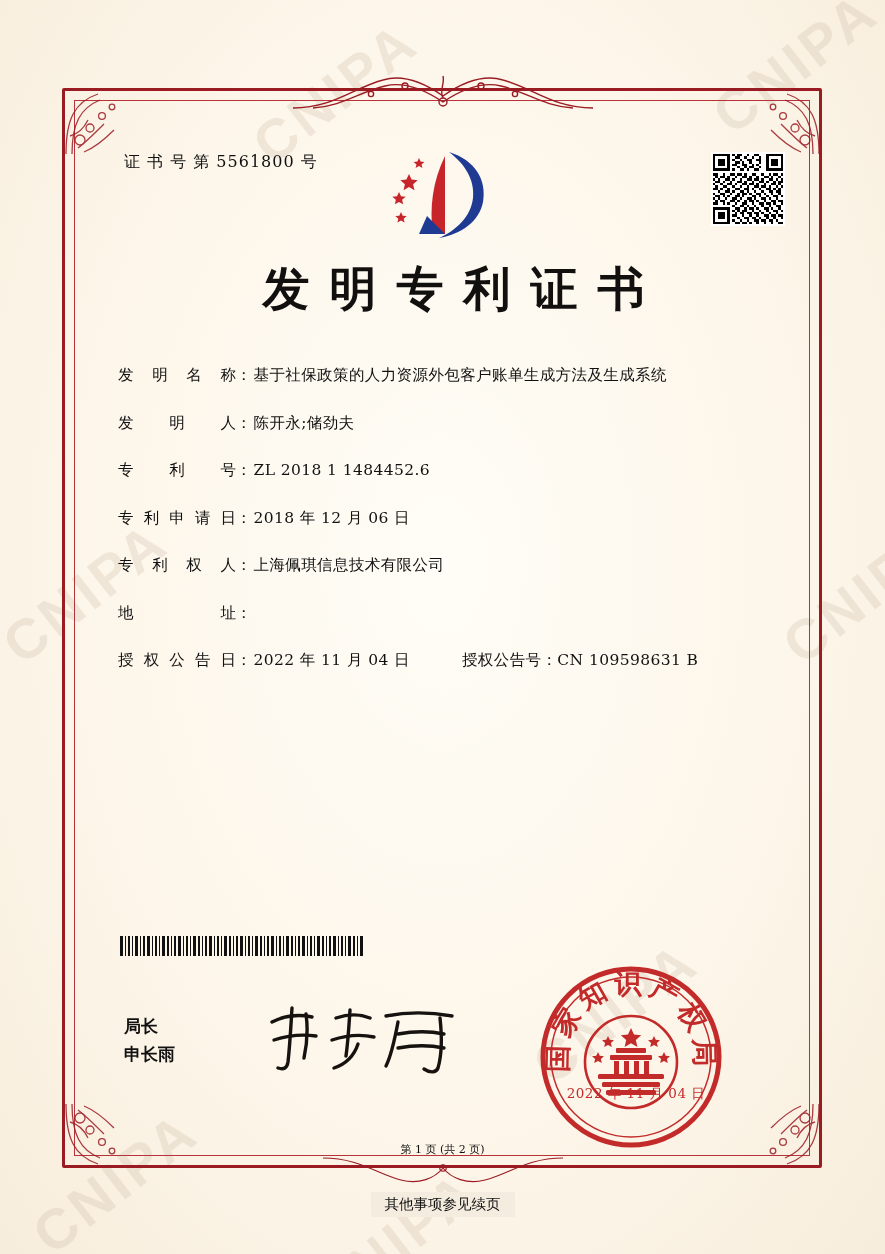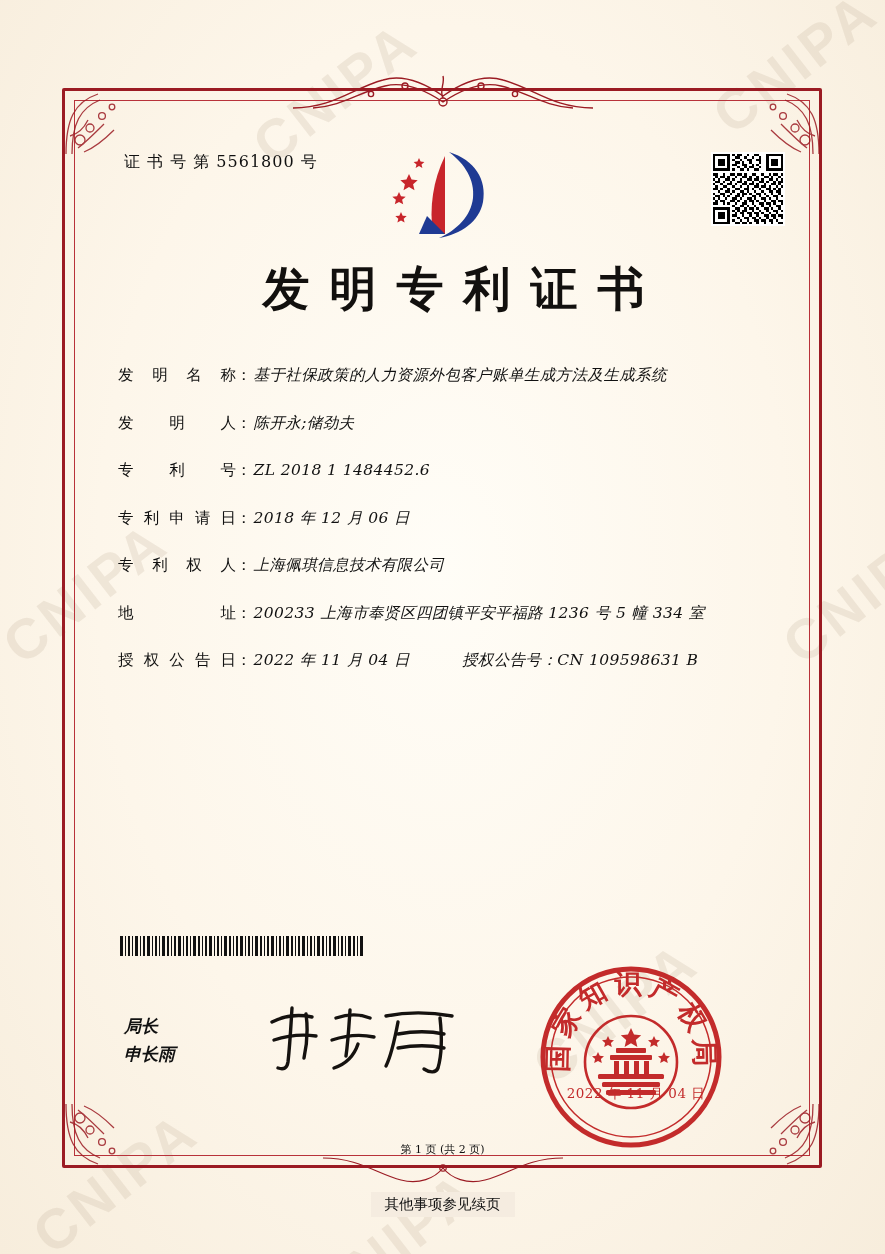"基于社保政策的人力资源外包客户账单生成方法及生成系统" .row .val { font-style: italic -> none }
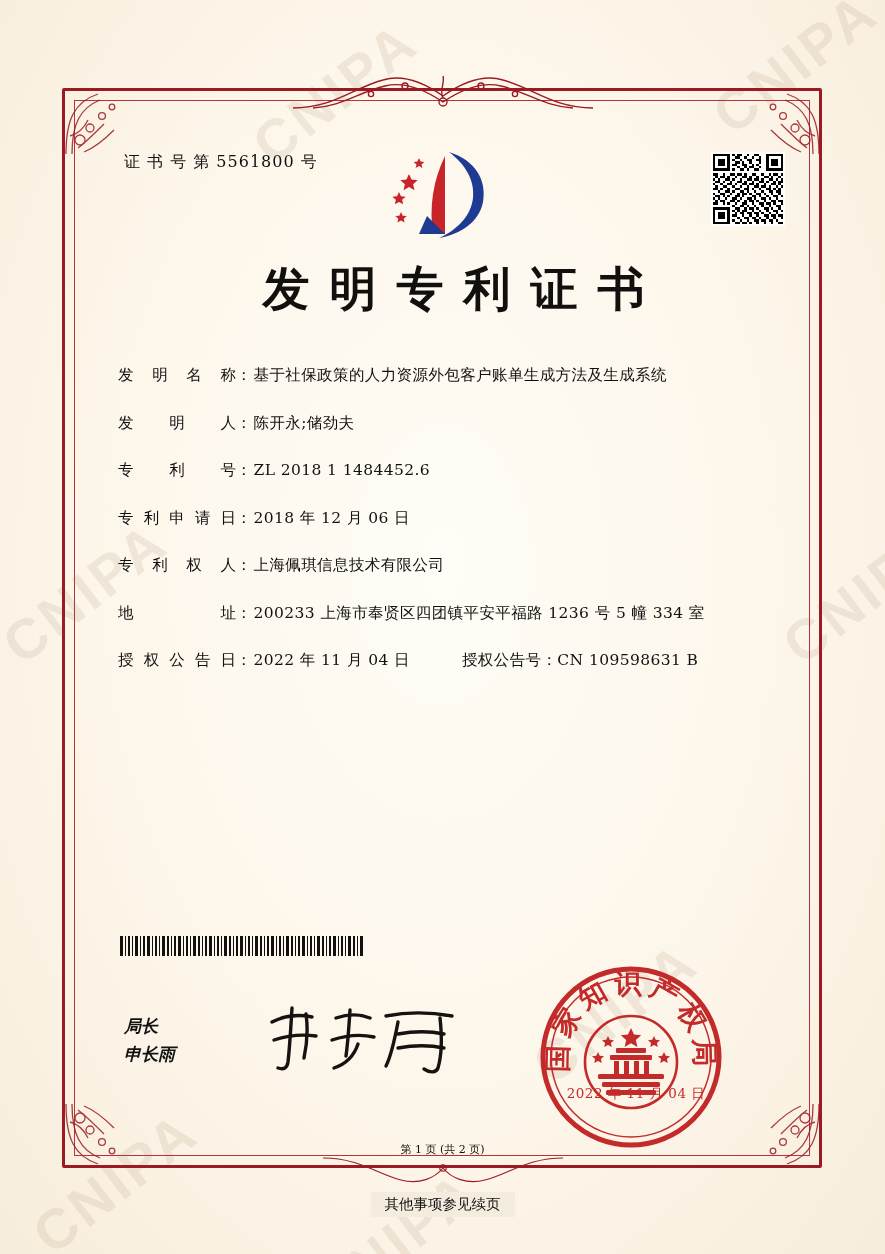"200233 上海市奉贤区四团镇平安平福路 1236 号 5" span.val { html: <span>200233 上海市奉贤区四团镇平安平福路 1236 号 5 幢 334 室</span> -> none }
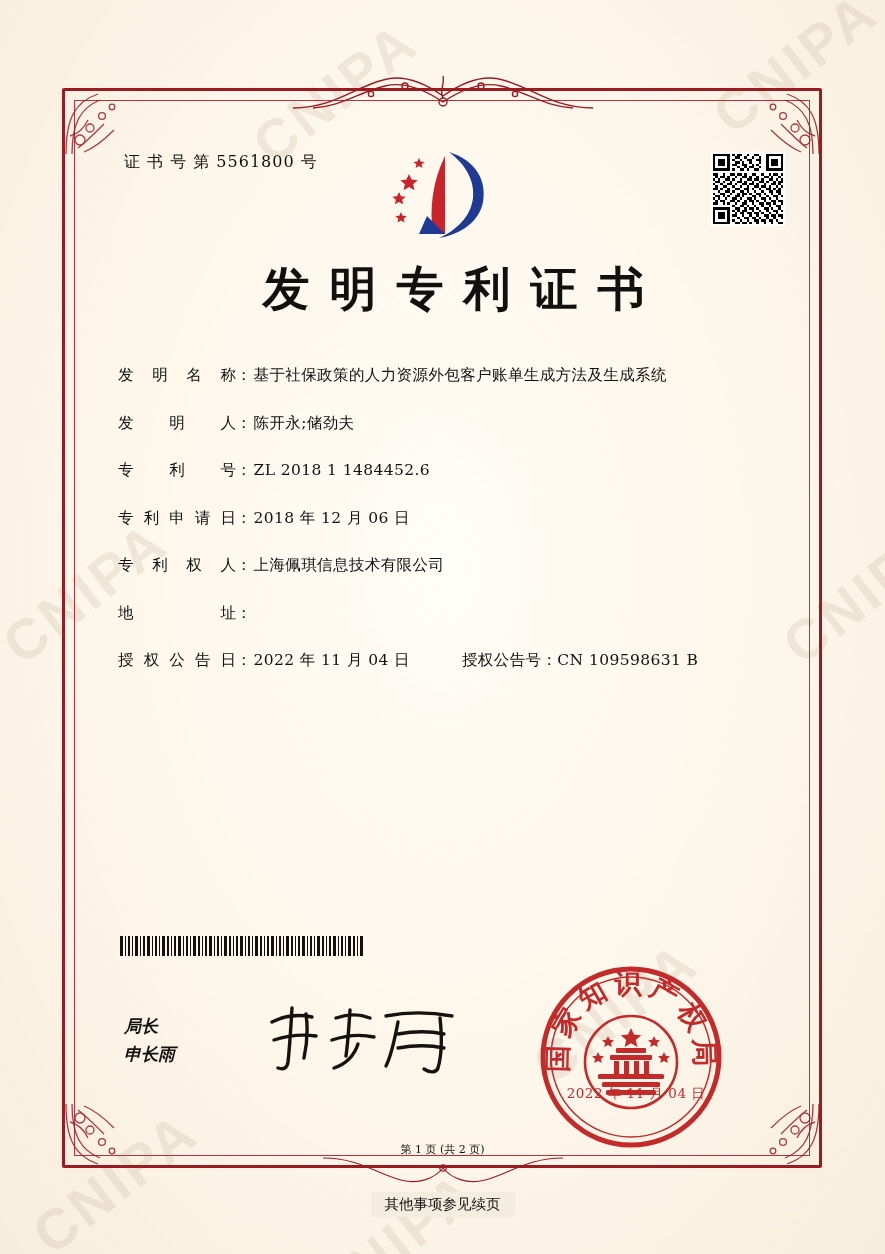"局长" .sig-label { font-style: italic -> none }
